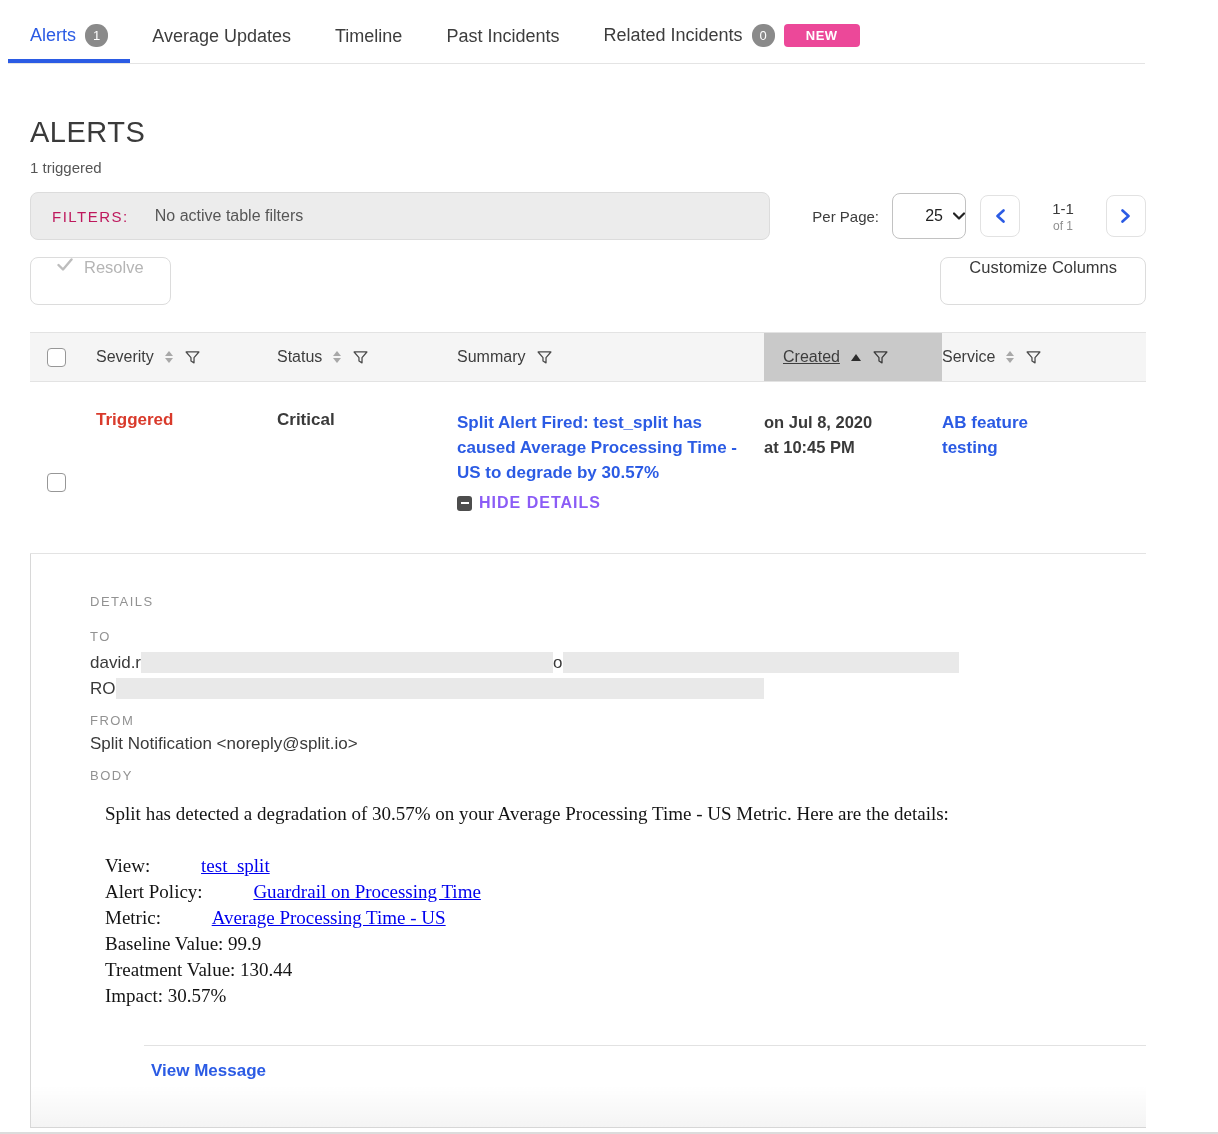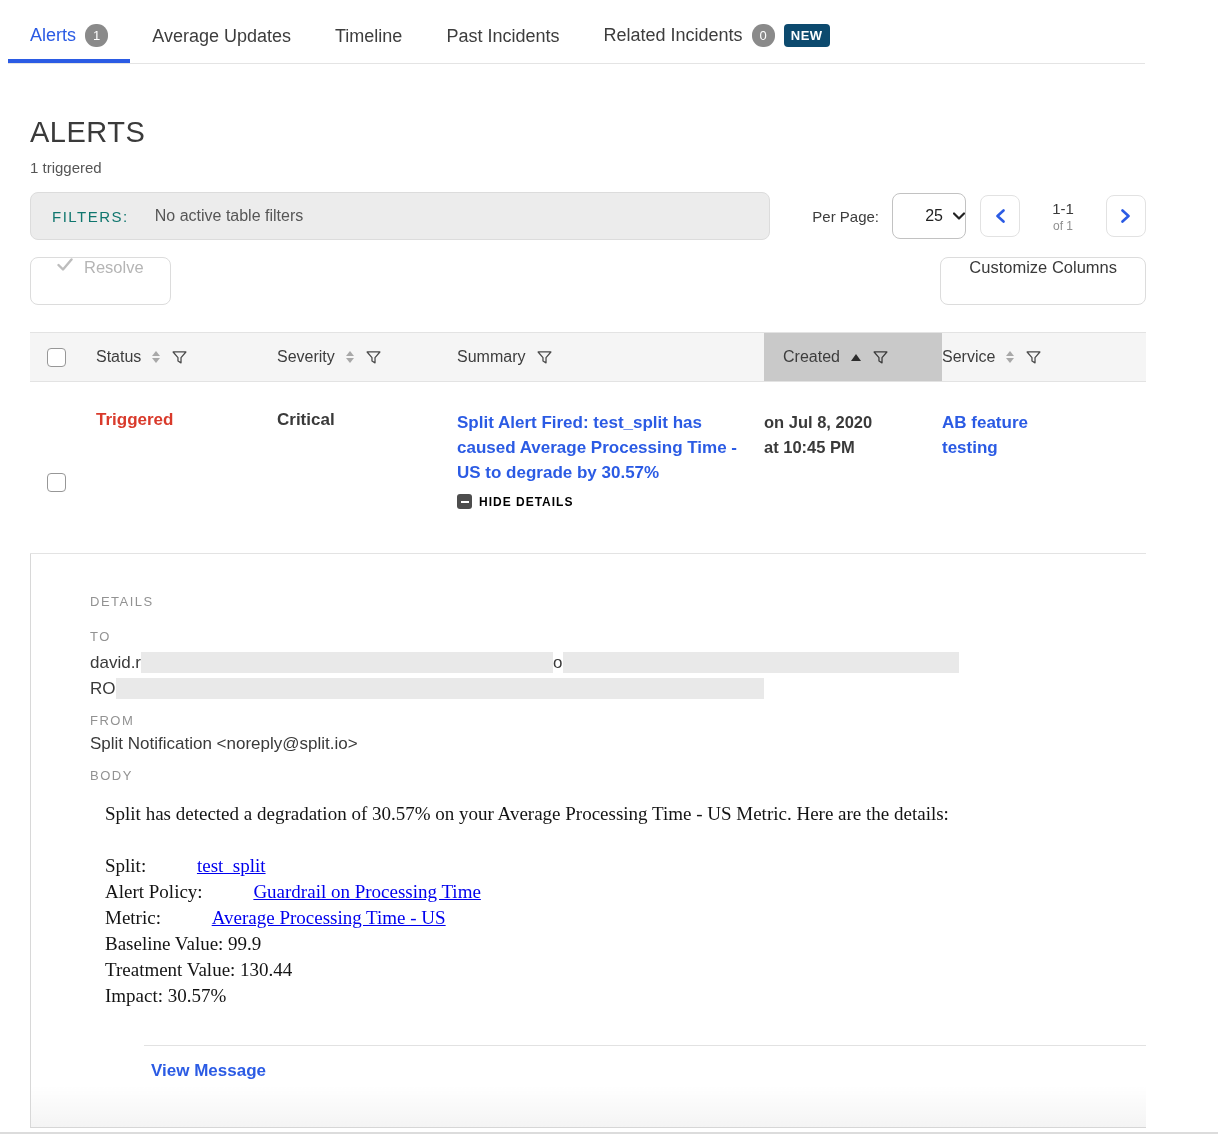"NEW" .badge-new { background: #0c4a6e -> #ec4899; padding: 5px 7px -> 5px 22px }
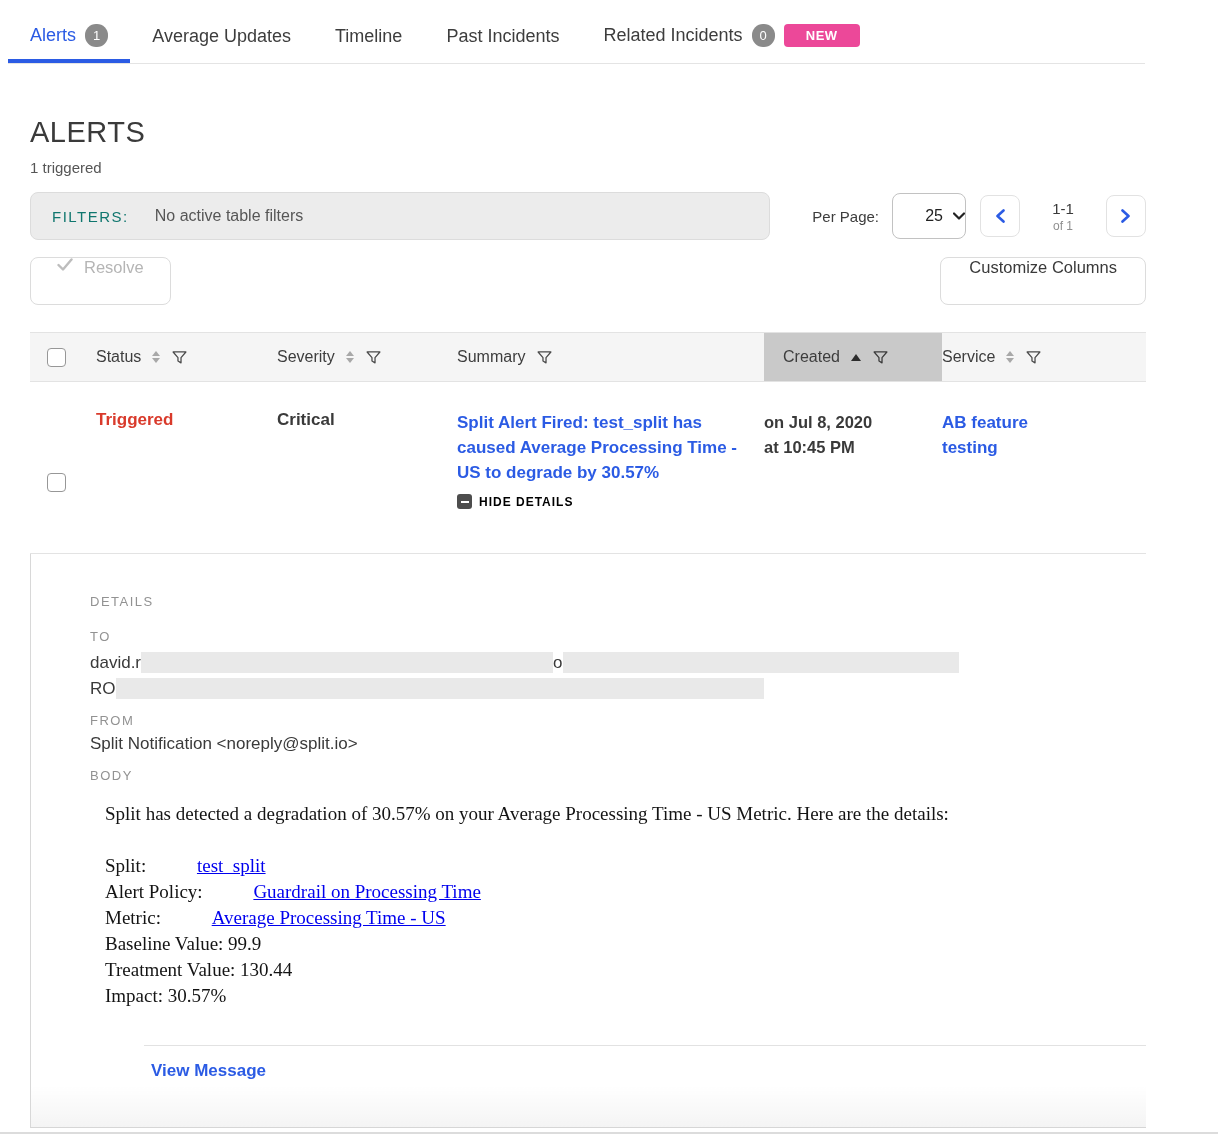"FILTERS:" .filters-label { color: #0f766e -> #be185d }
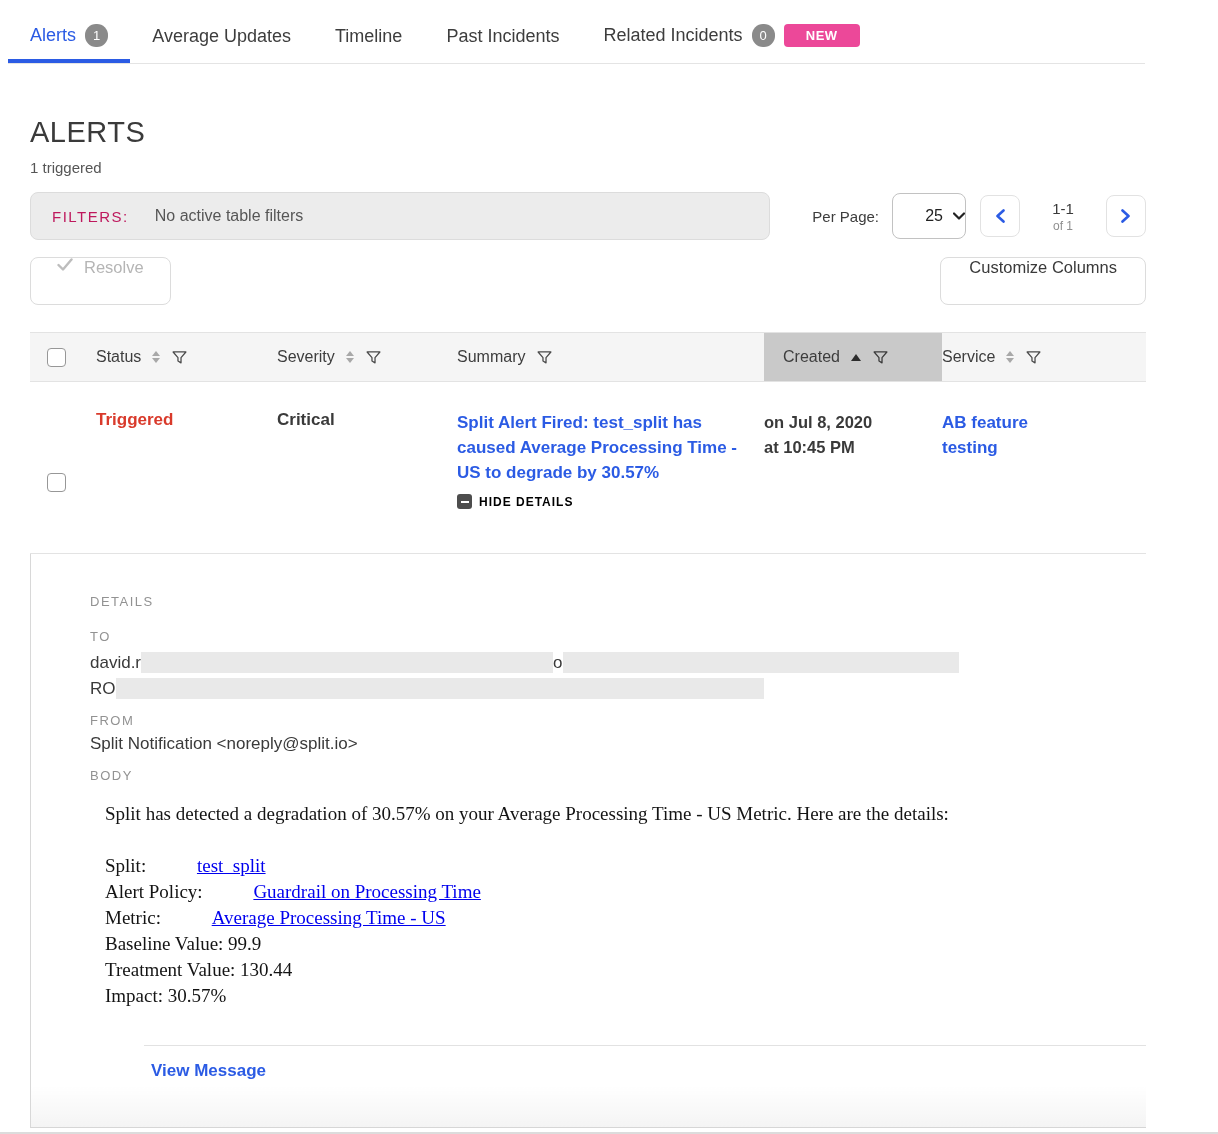"Status" div.th { order: before "Severity" -> after "Severity" }
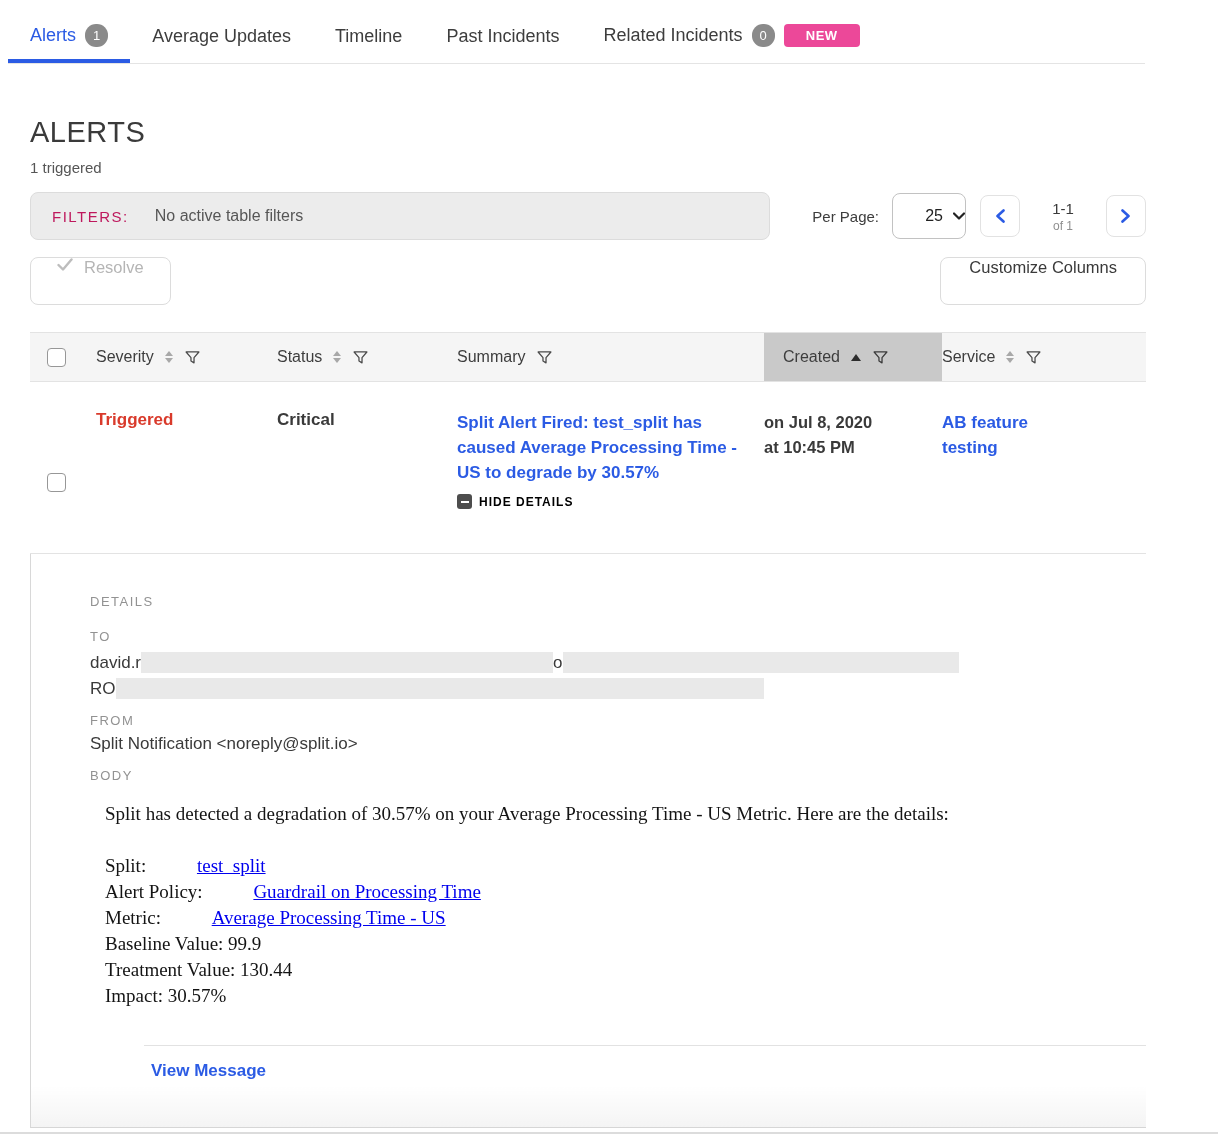"Created" .th-created { text-decoration: none -> underline }
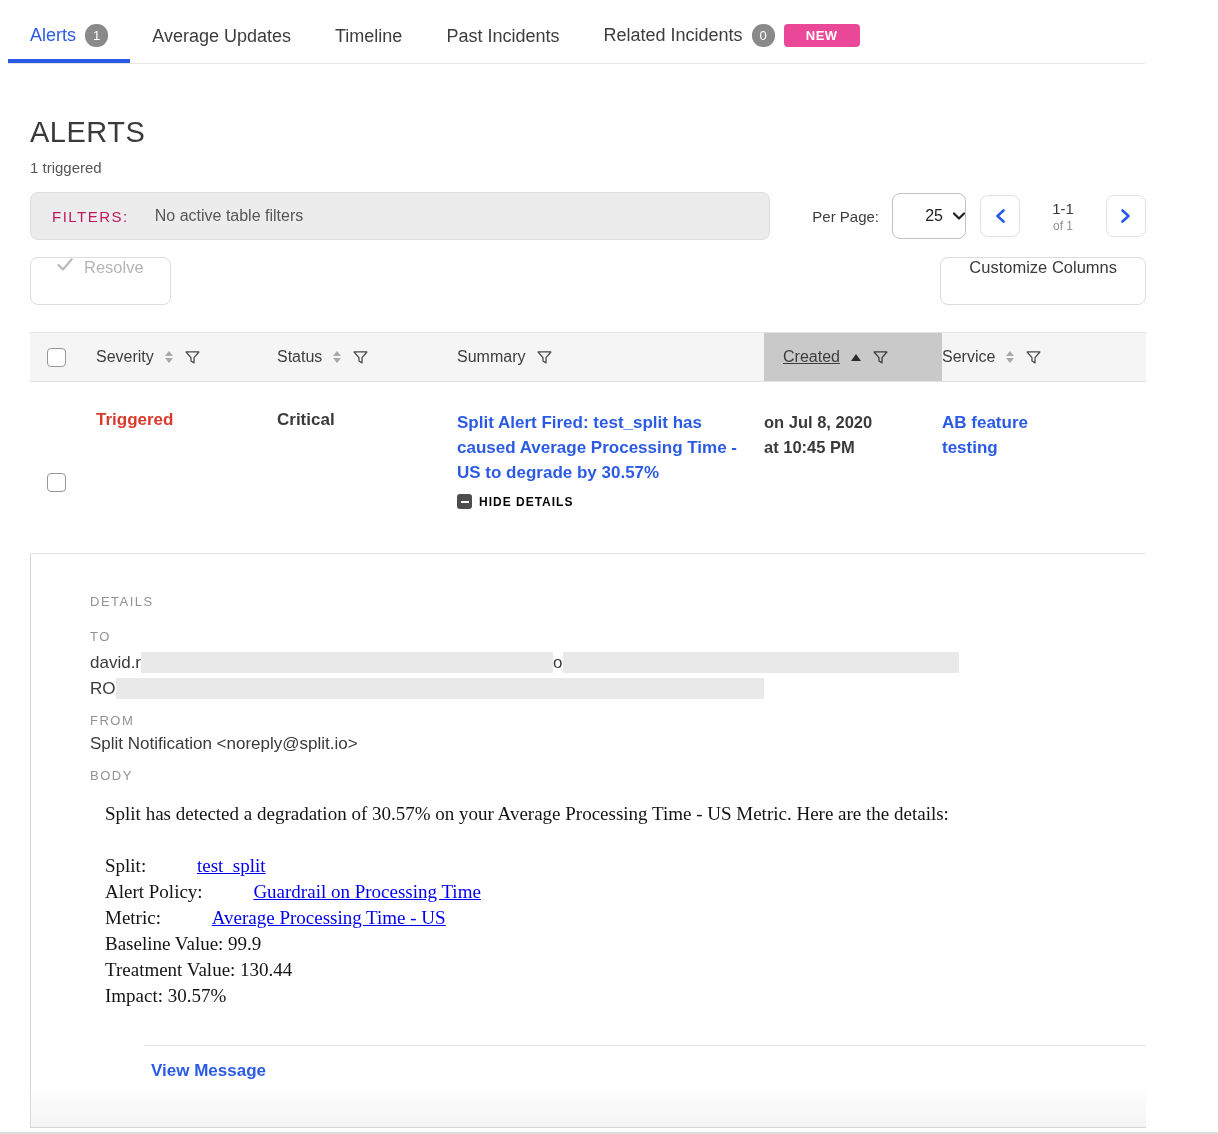"HIDE DETAILS" .hd-label { color: #000000 -> #8b5cf6; font-size: 12px -> 16px }
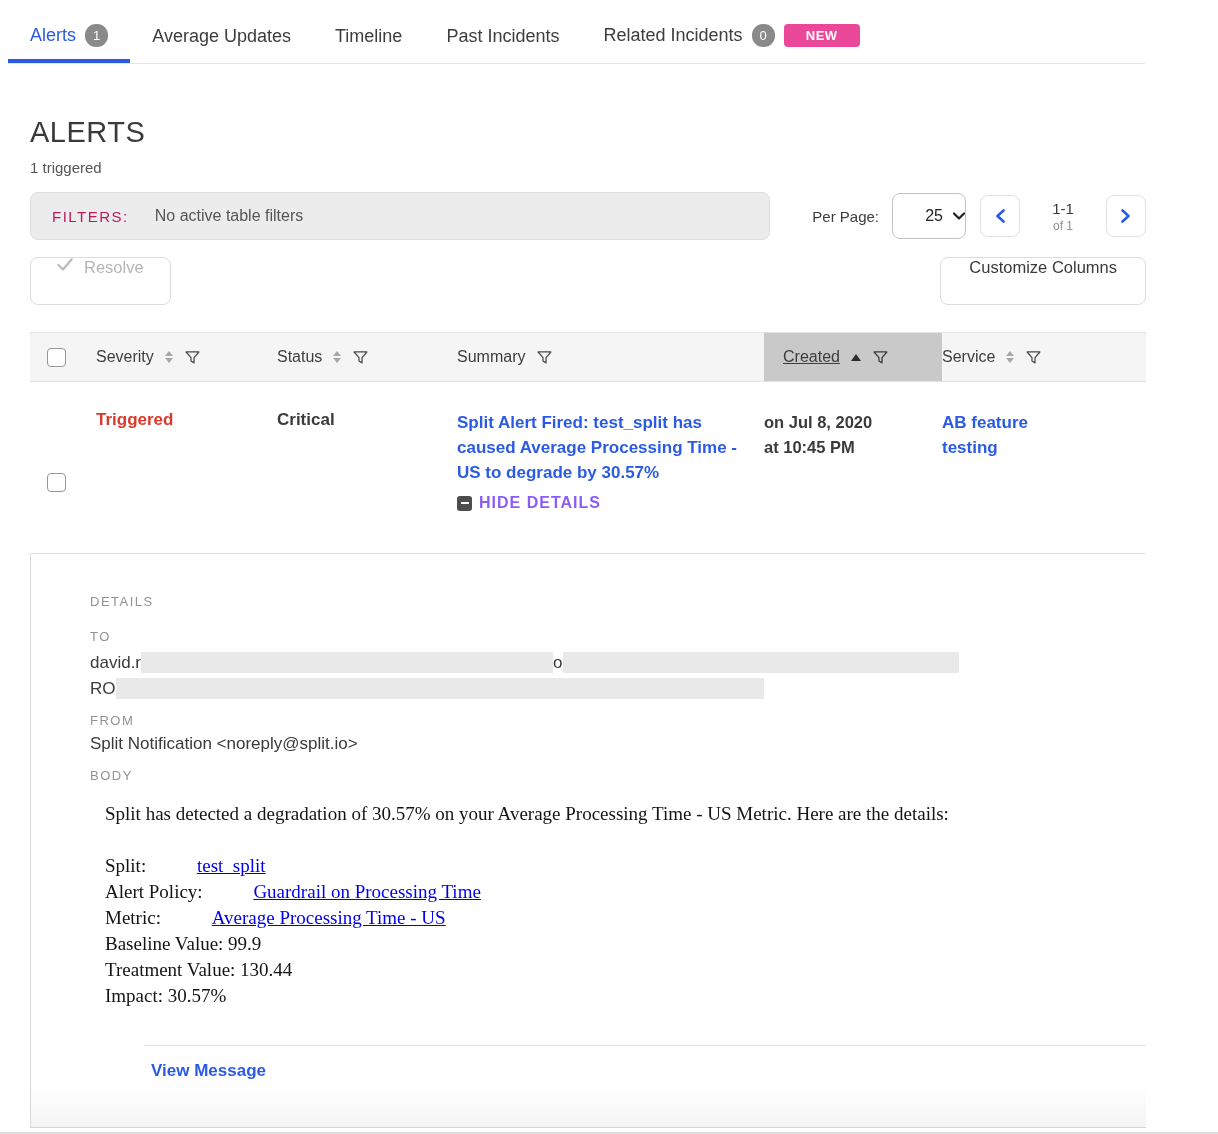"Split:" span { text: Split -> View }
